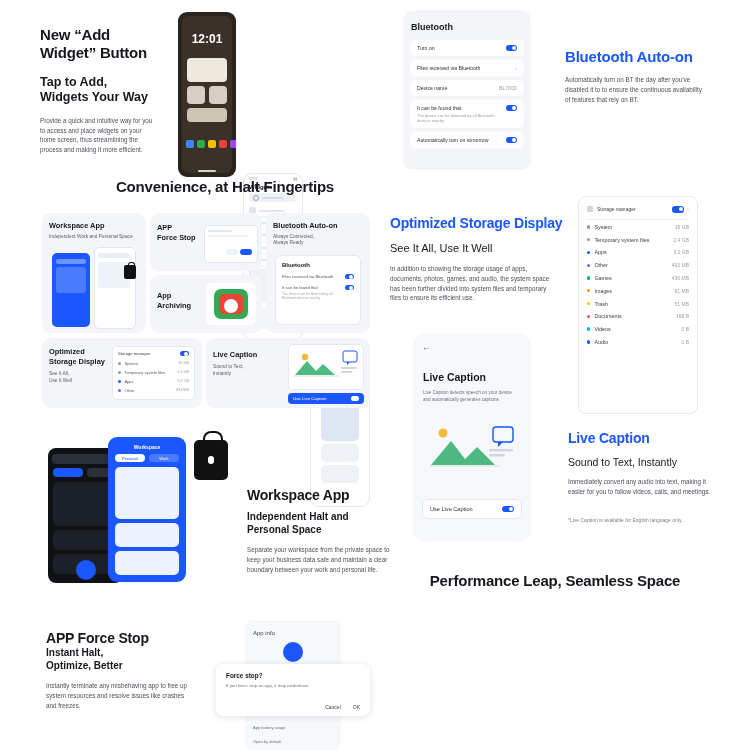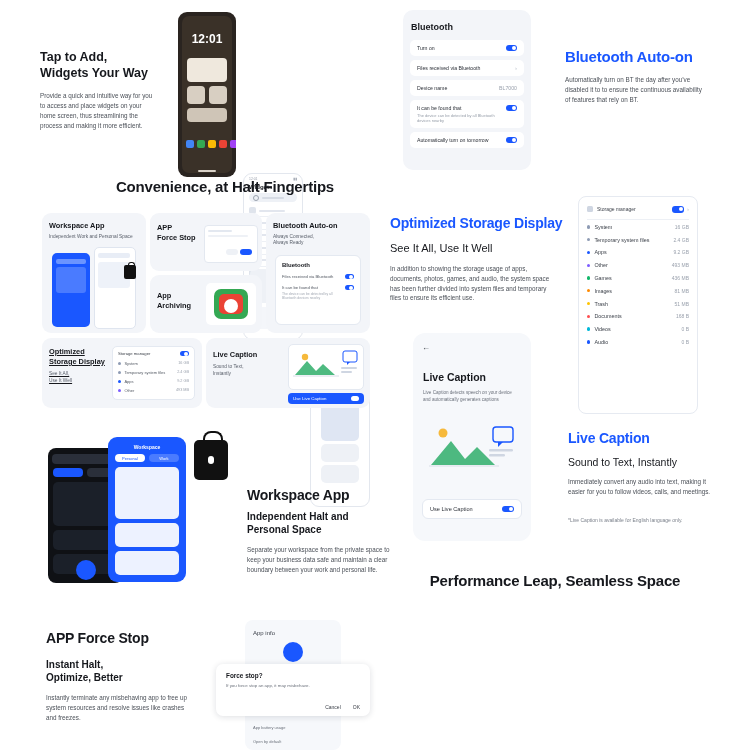"New “Add Widget” Button" div.h1 { html: none -> <div>New “Add Widget” Button</div> }
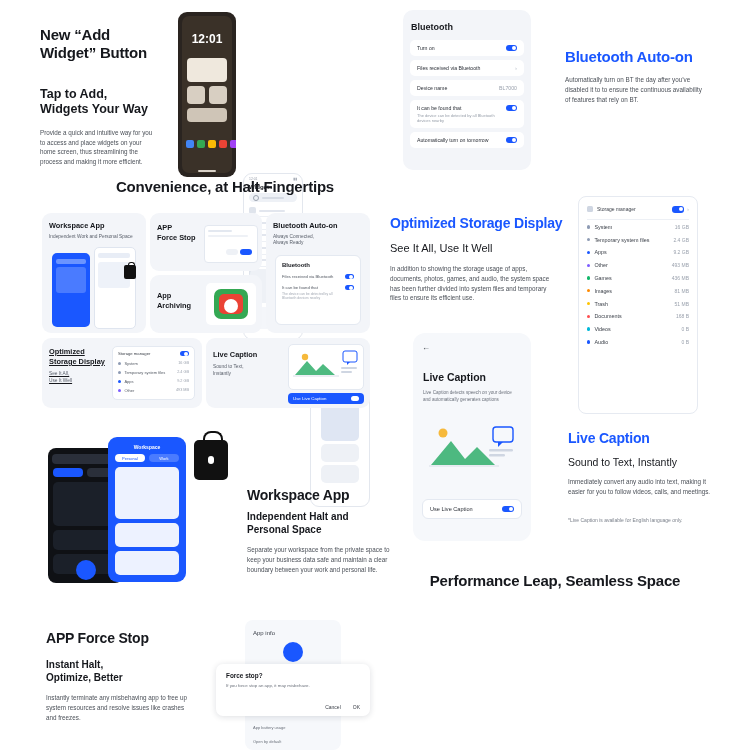"Tap to Add," div.h2 { margin-top: 24px -> 12px }
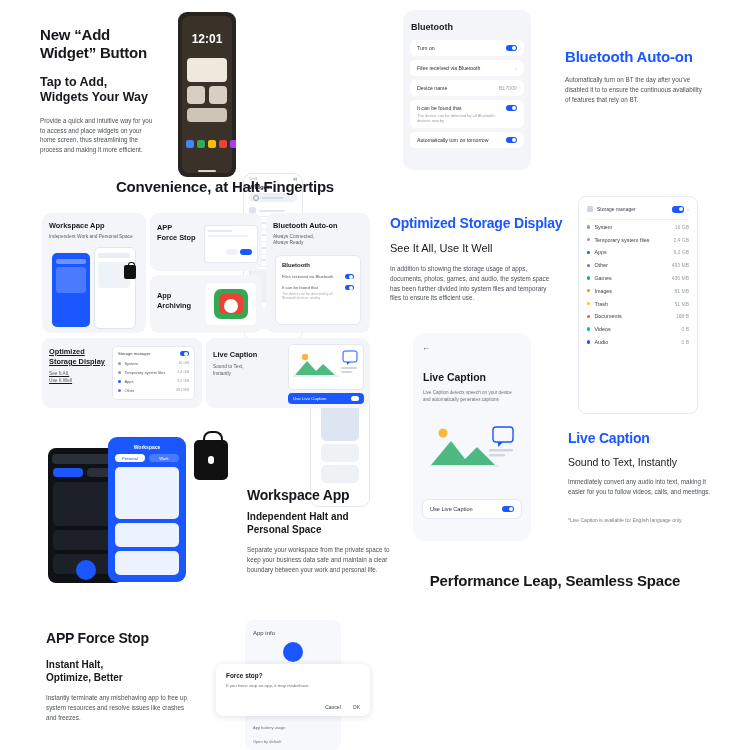"Optimized" div.abs { text-decoration: underline -> none }
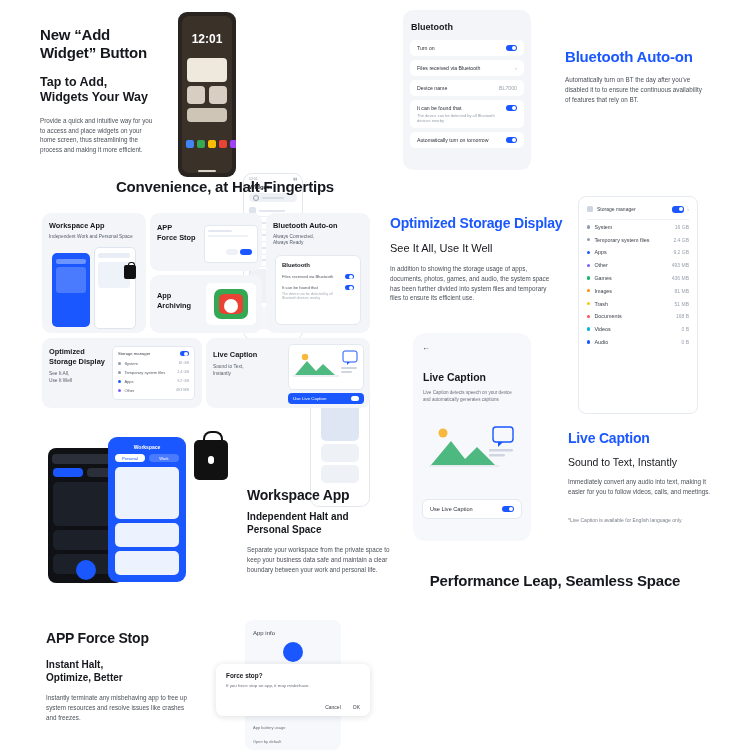"Instant Halt," div.h2 { margin-top: 12px -> 0 }
